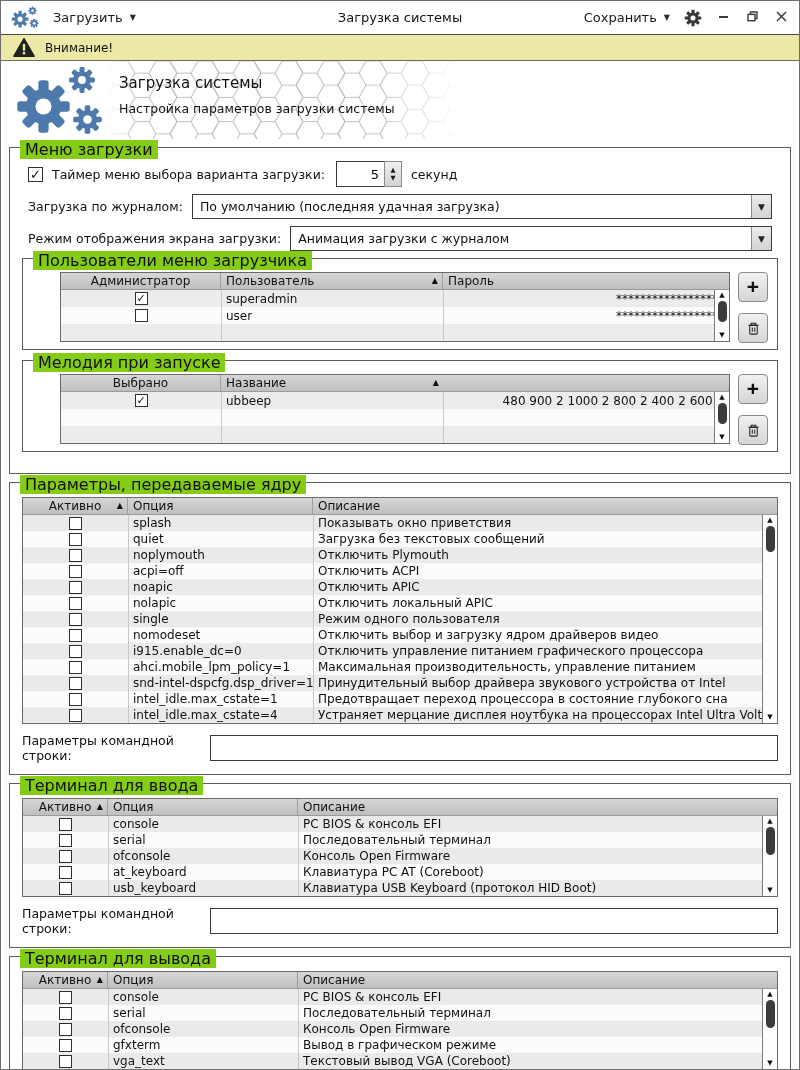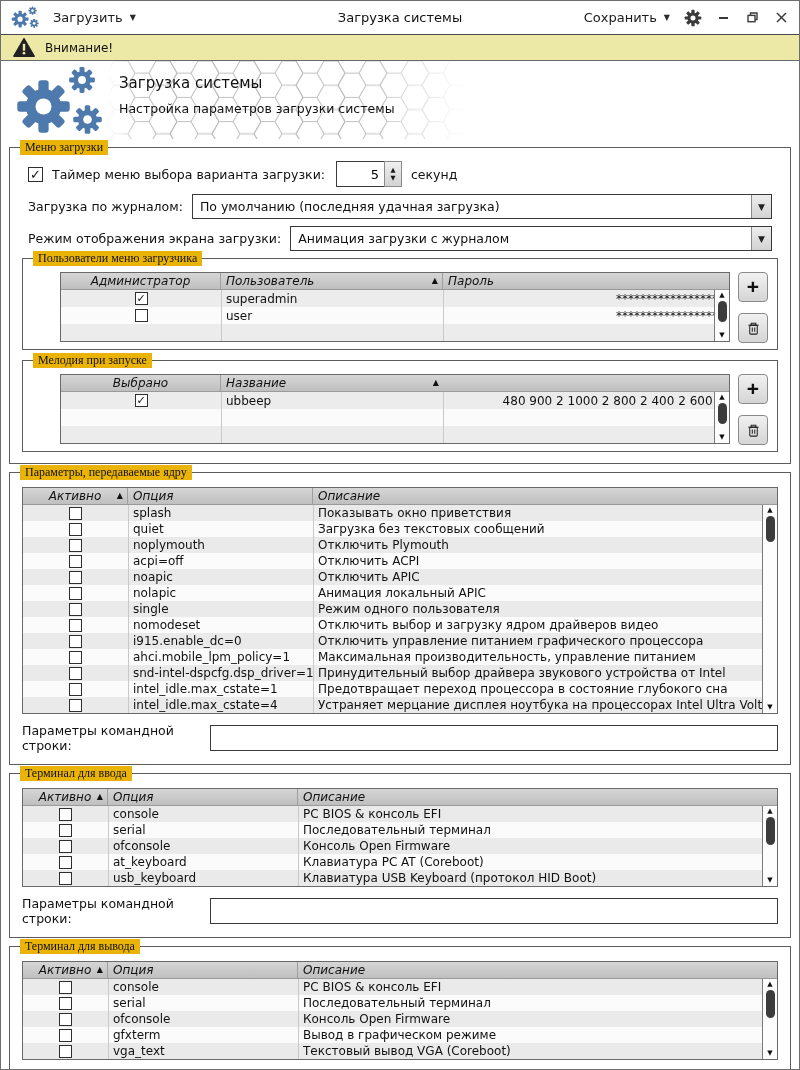"Сохранить" .tb-right { align-items: center -> none }
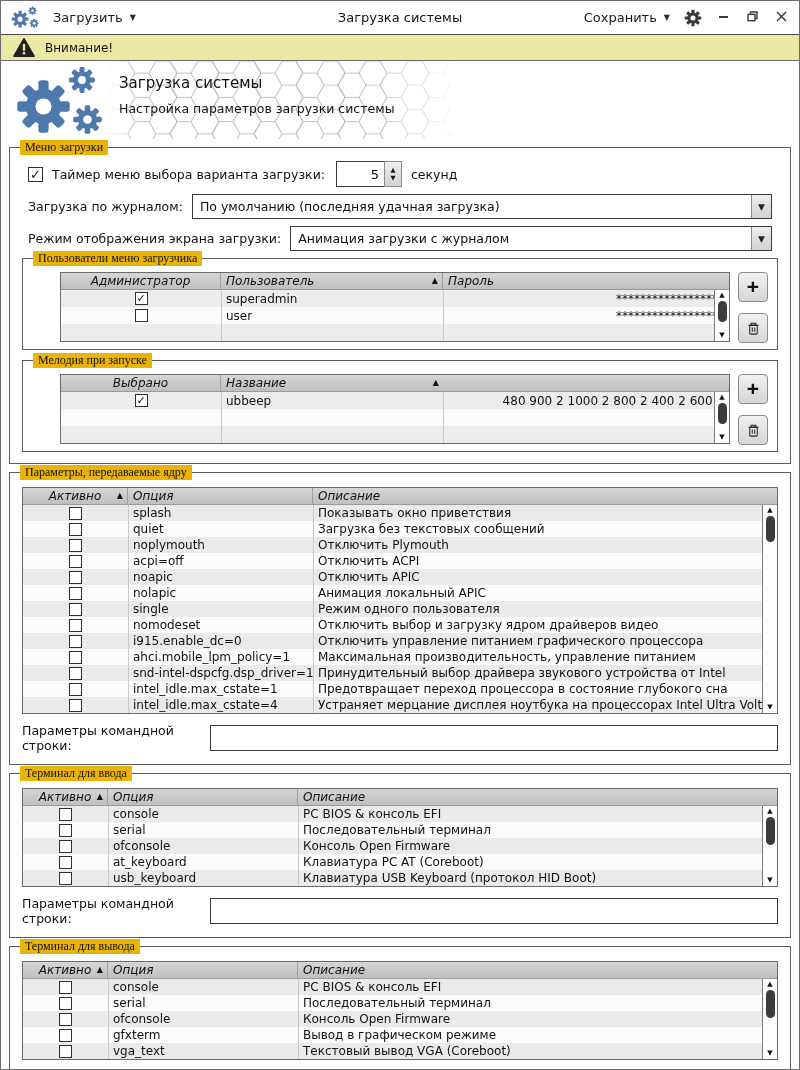"Меню загрузки" .gb-title { background: #eab308 -> #84cc16; font-family: Liberation Serif, serif -> none; font-size: 12px -> 16px }
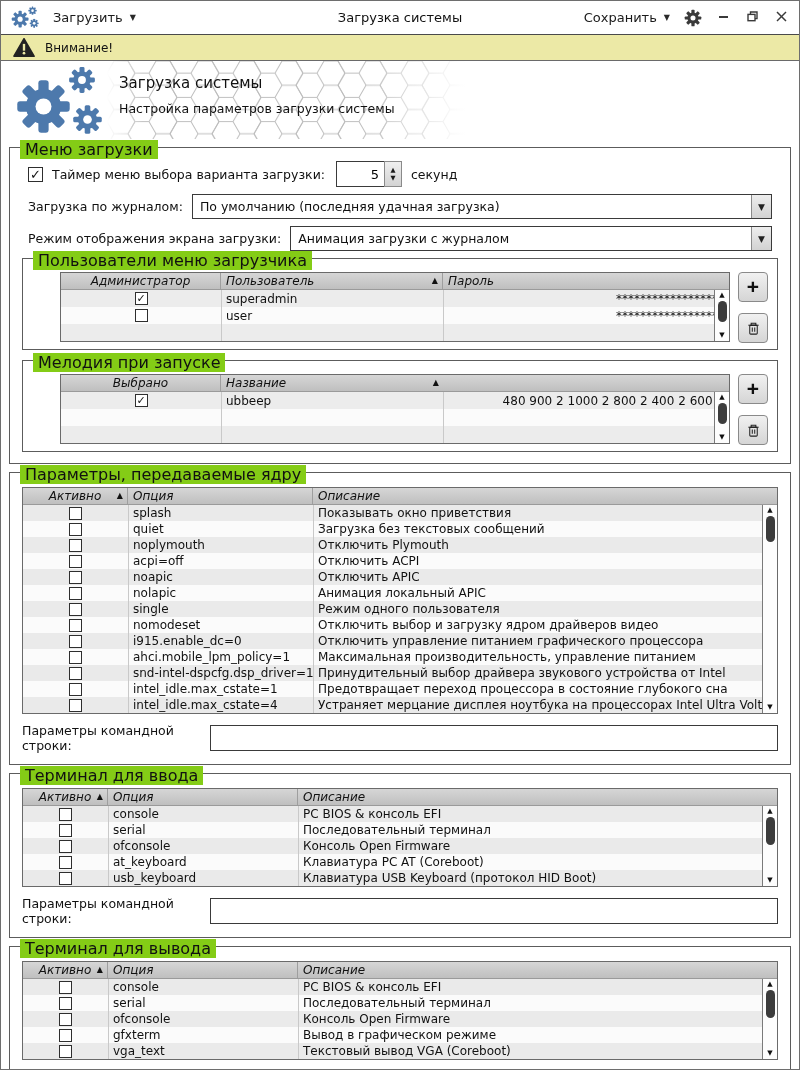"Администратор" .th { font-style: italic -> none }
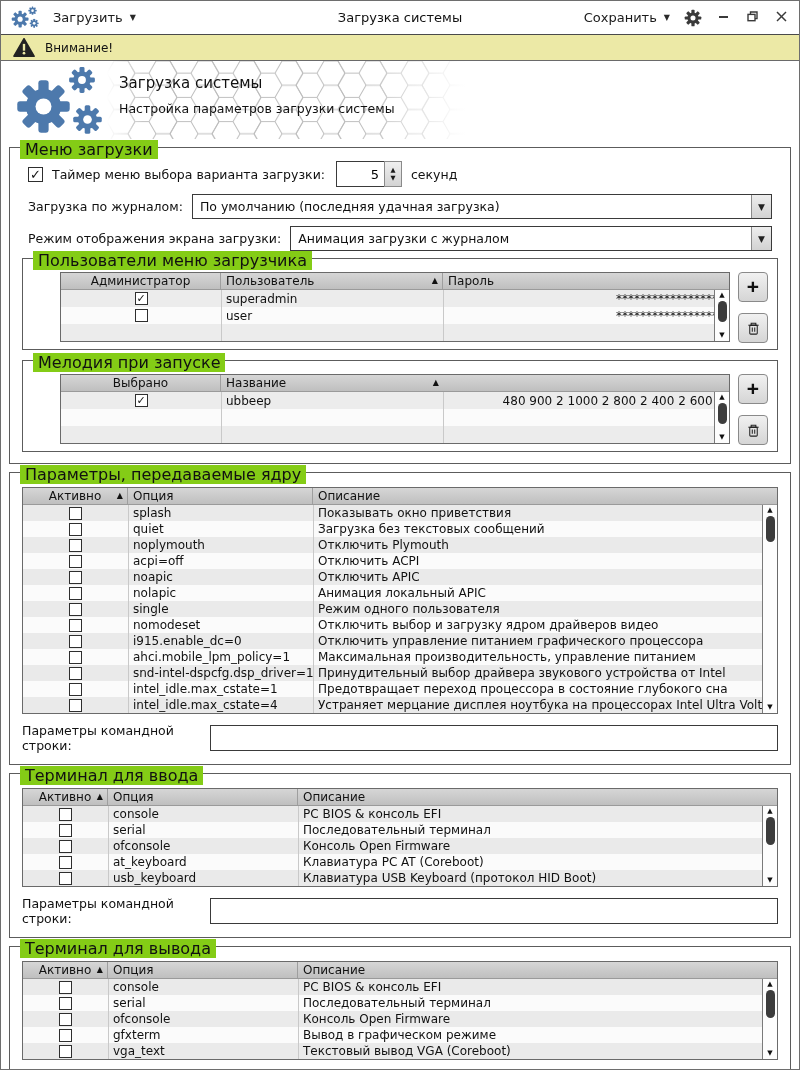"Мелодия при запуске" .subgroup:last-child { margin-bottom: 4px -> 14px }
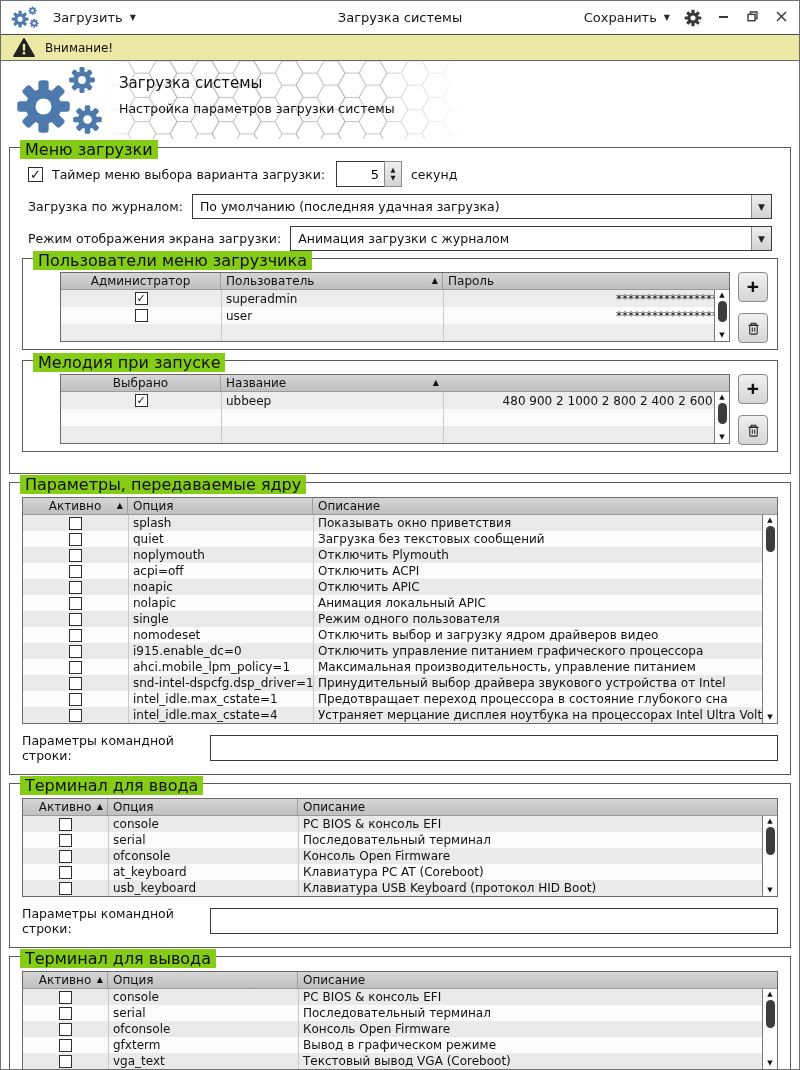"Анимация локальный APIC" div.td { text: Анимация -> Отключить }
